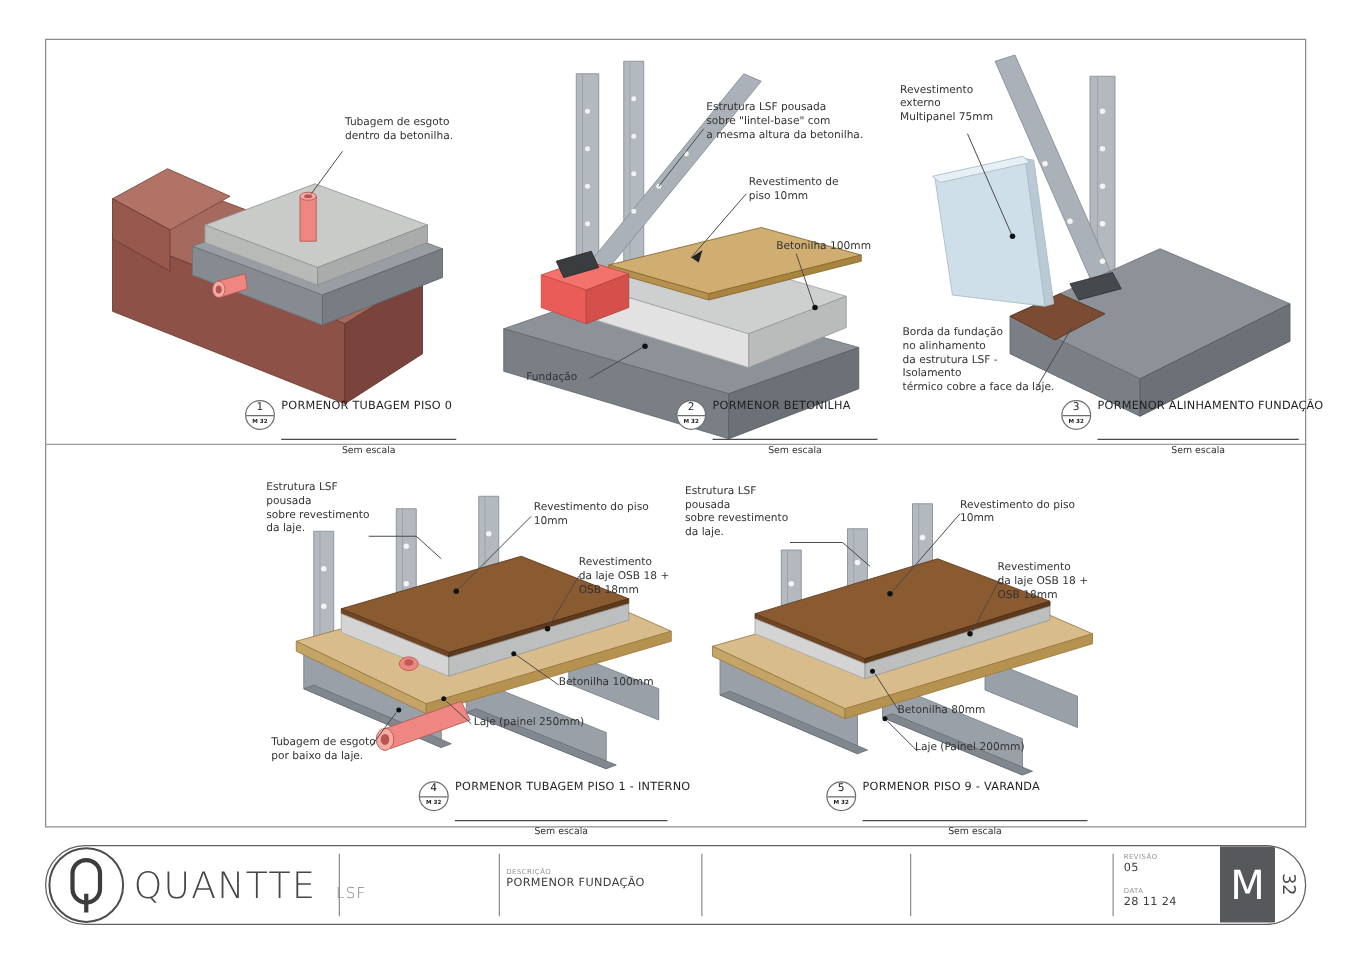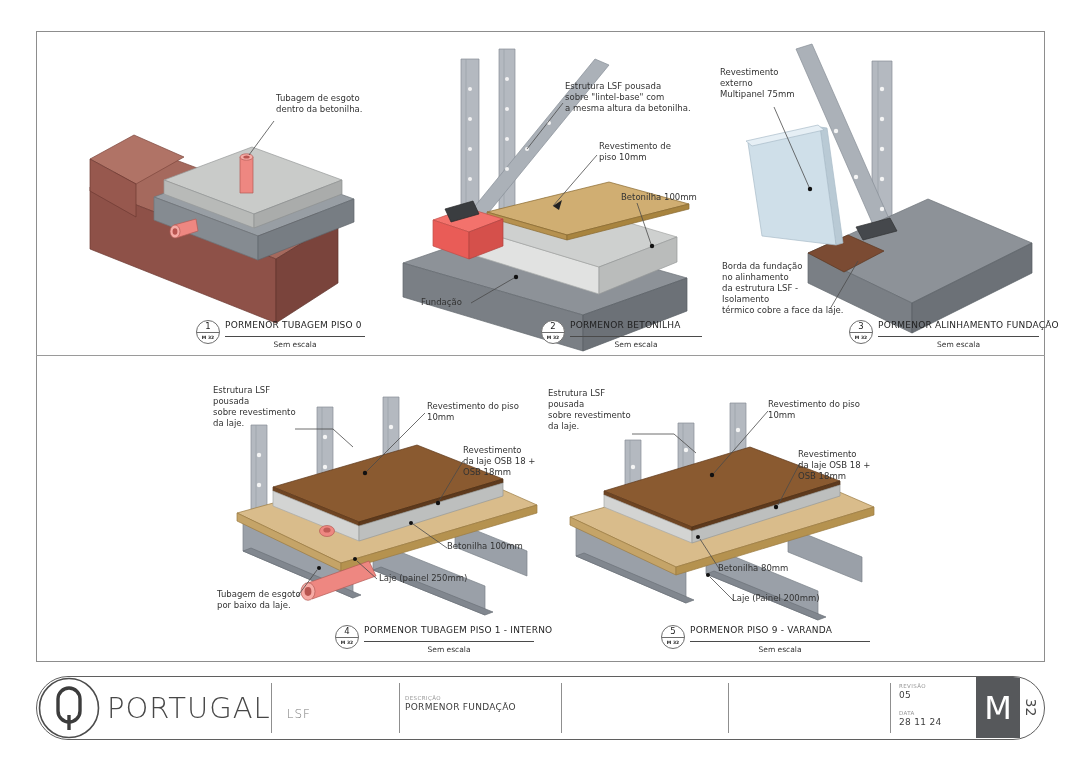"PORMENOR TUBAGEM PISO 0" .cap-title { padding-bottom: 5px -> 20px }
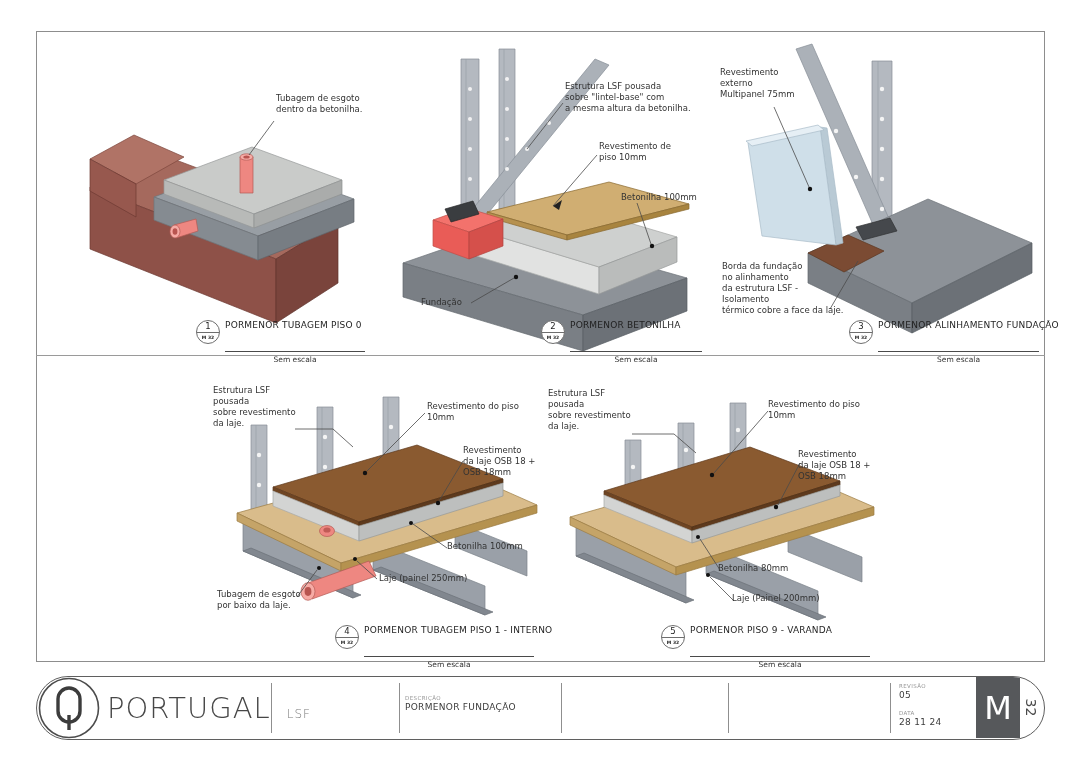"PORTUGAL" span { text: PORTUGAL -> QUANTTE }
